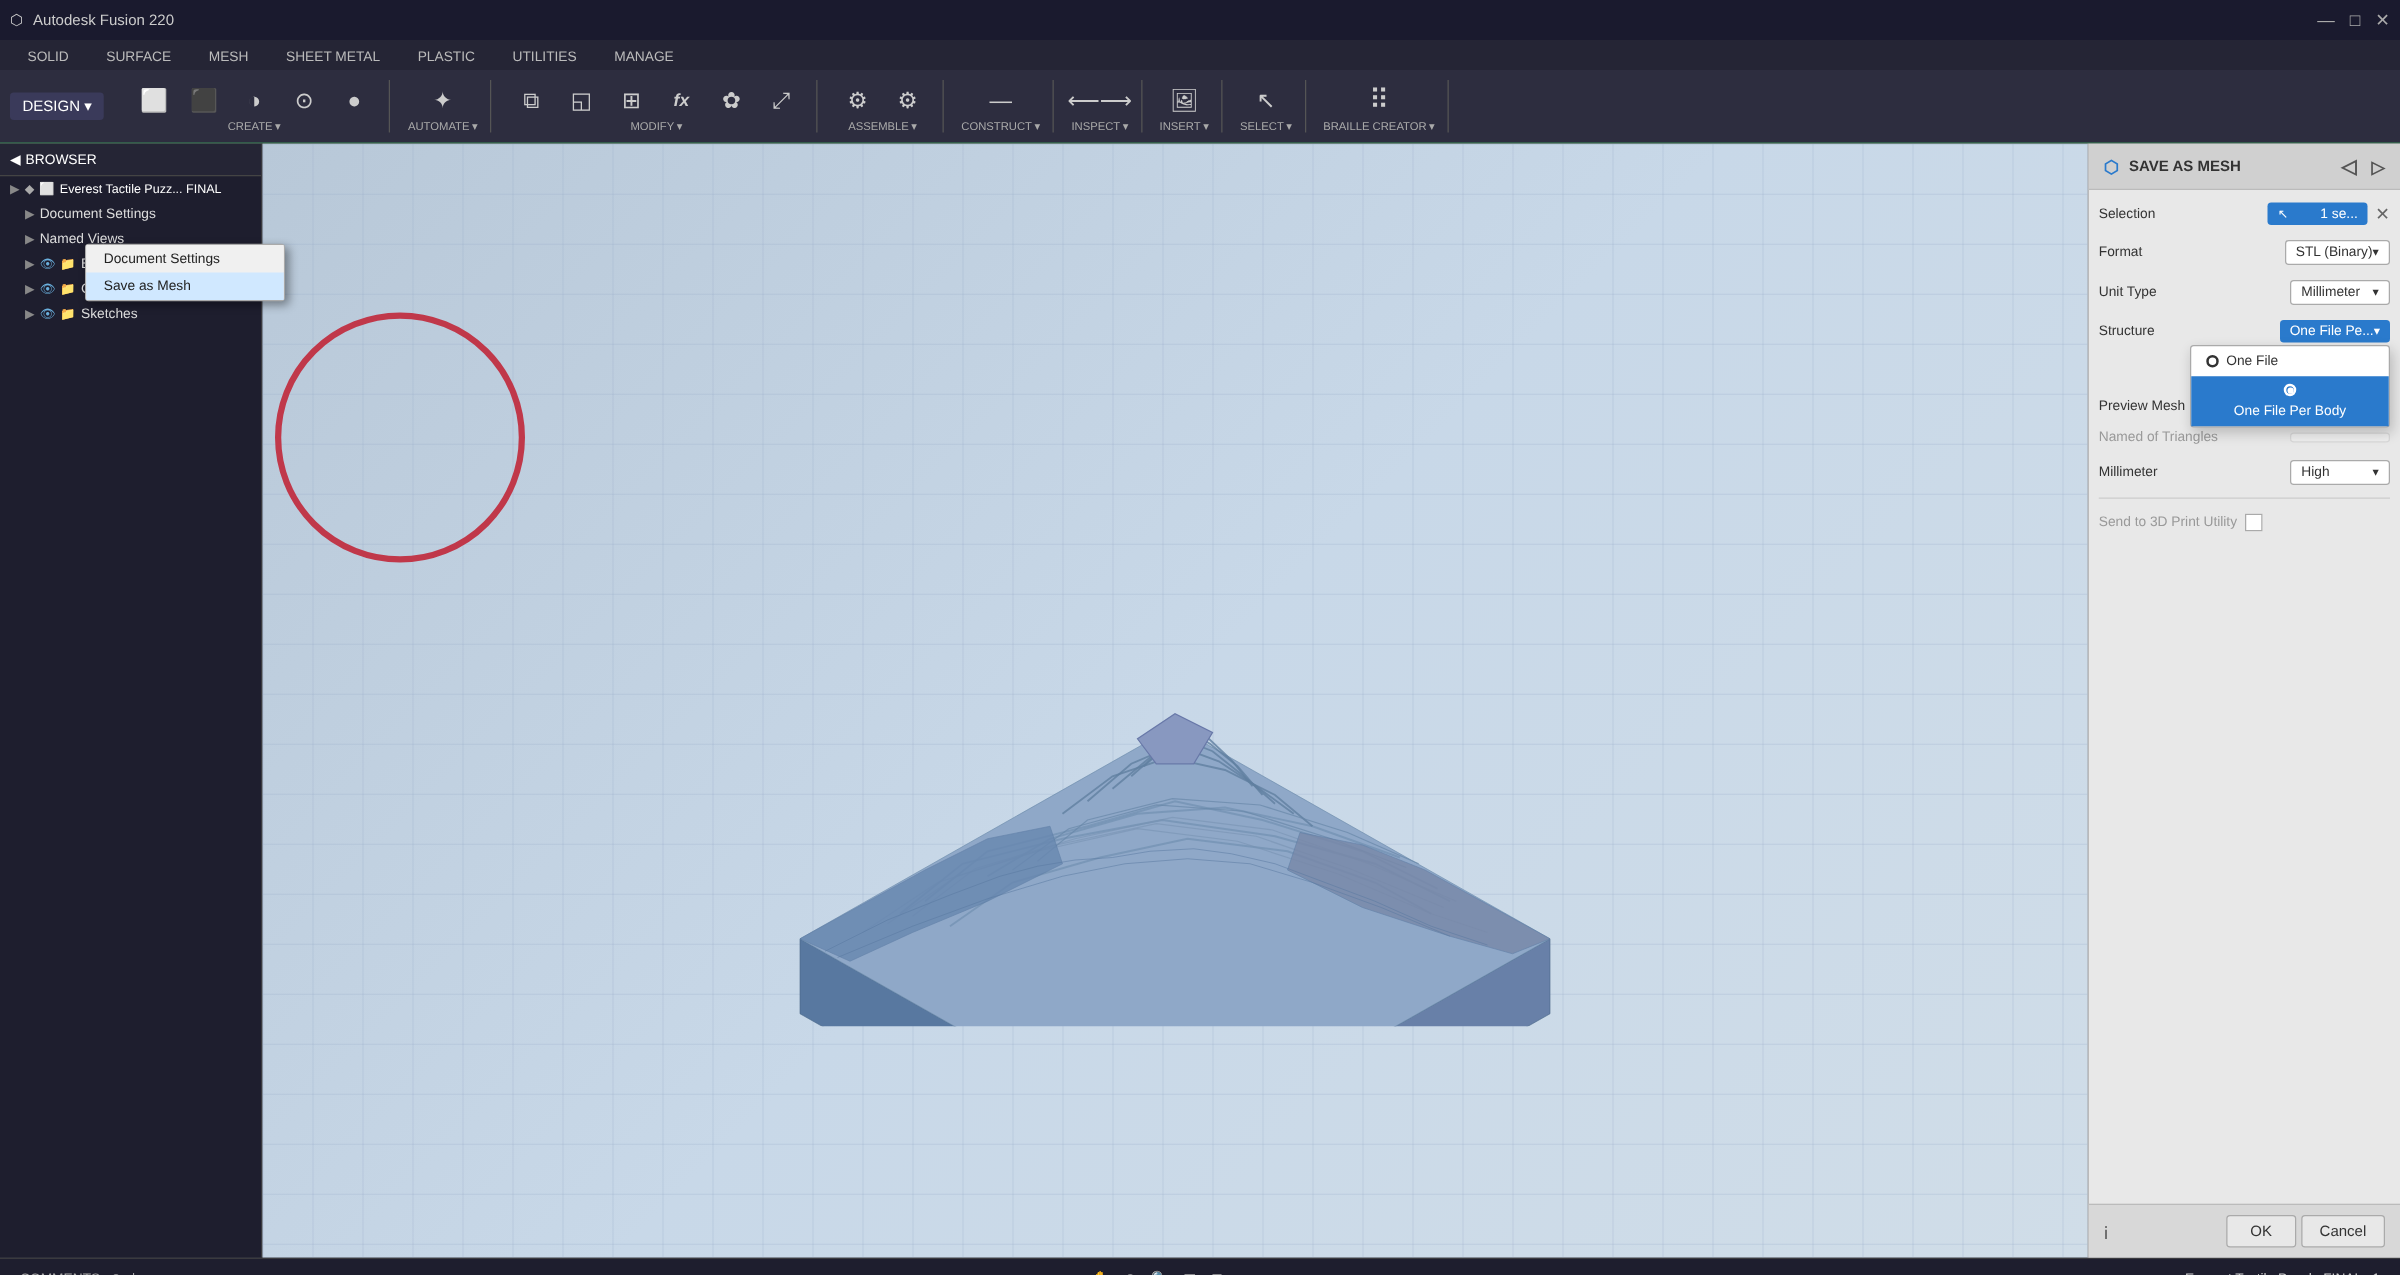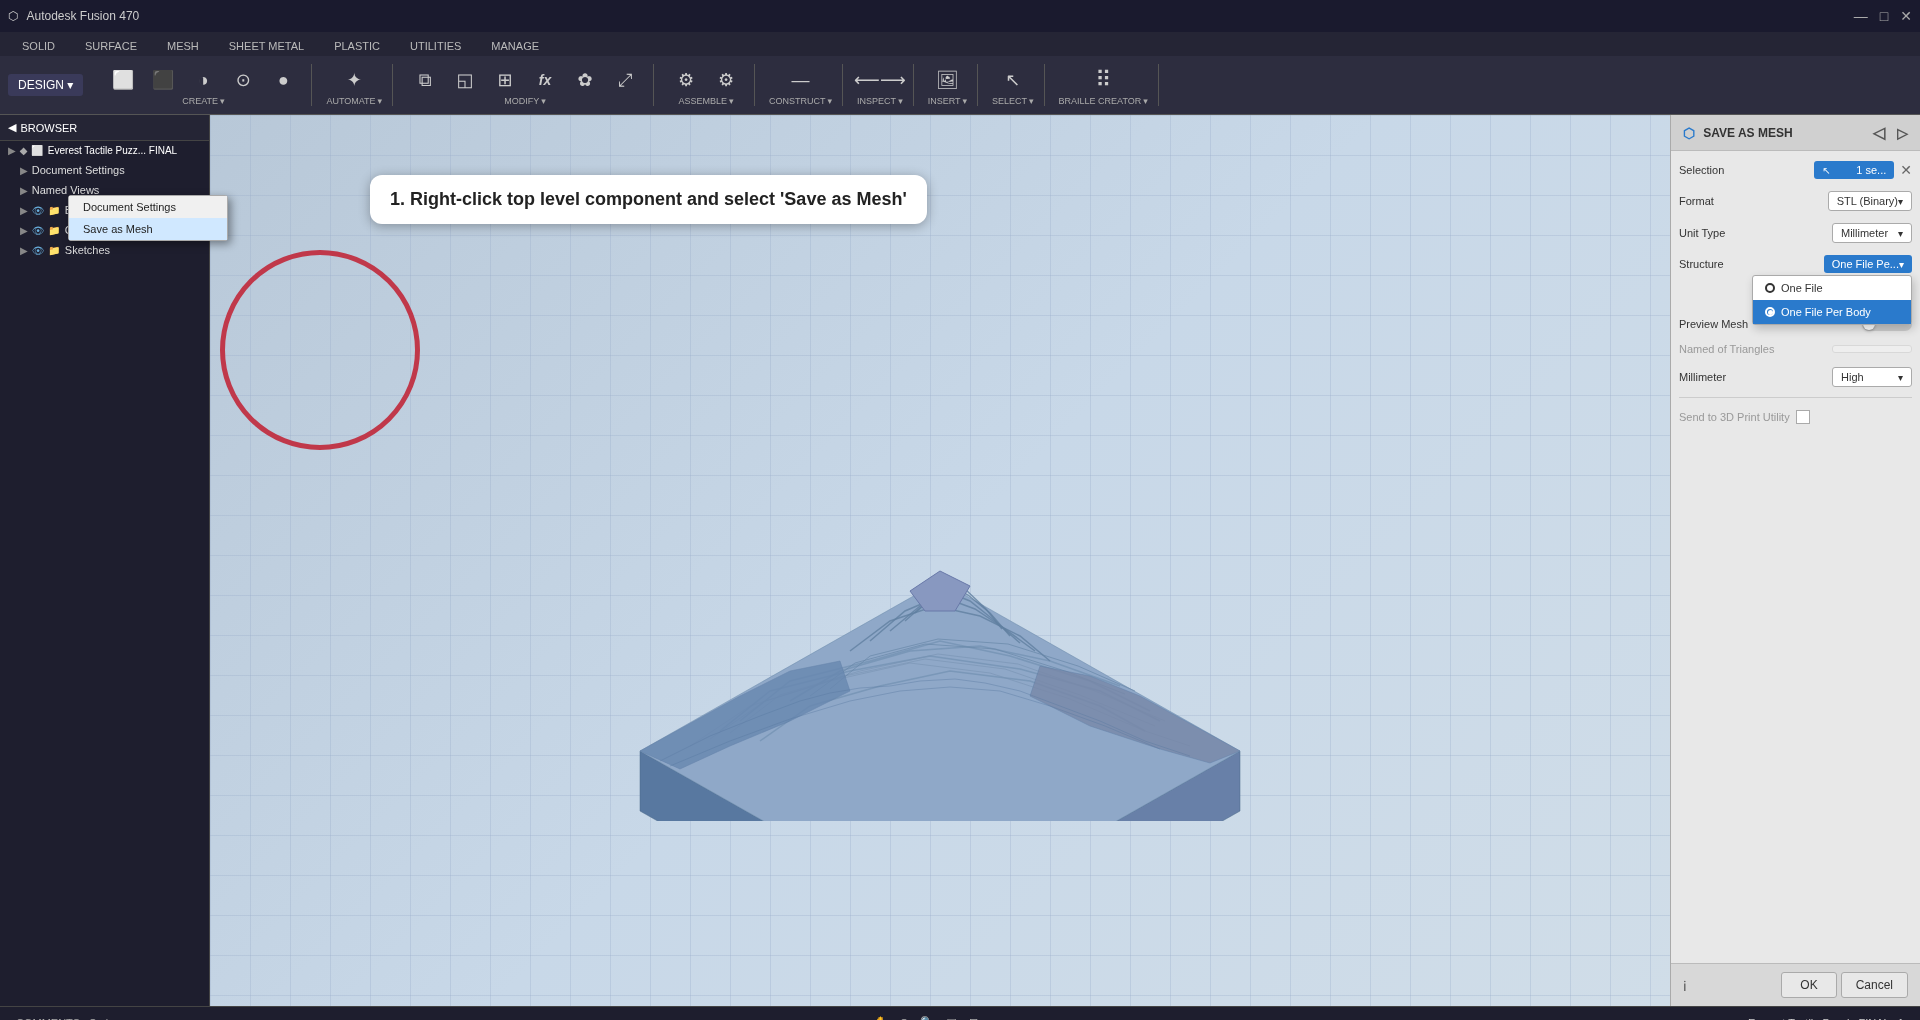"Autodesk Fusion 470" span { text: 470 -> 220 }
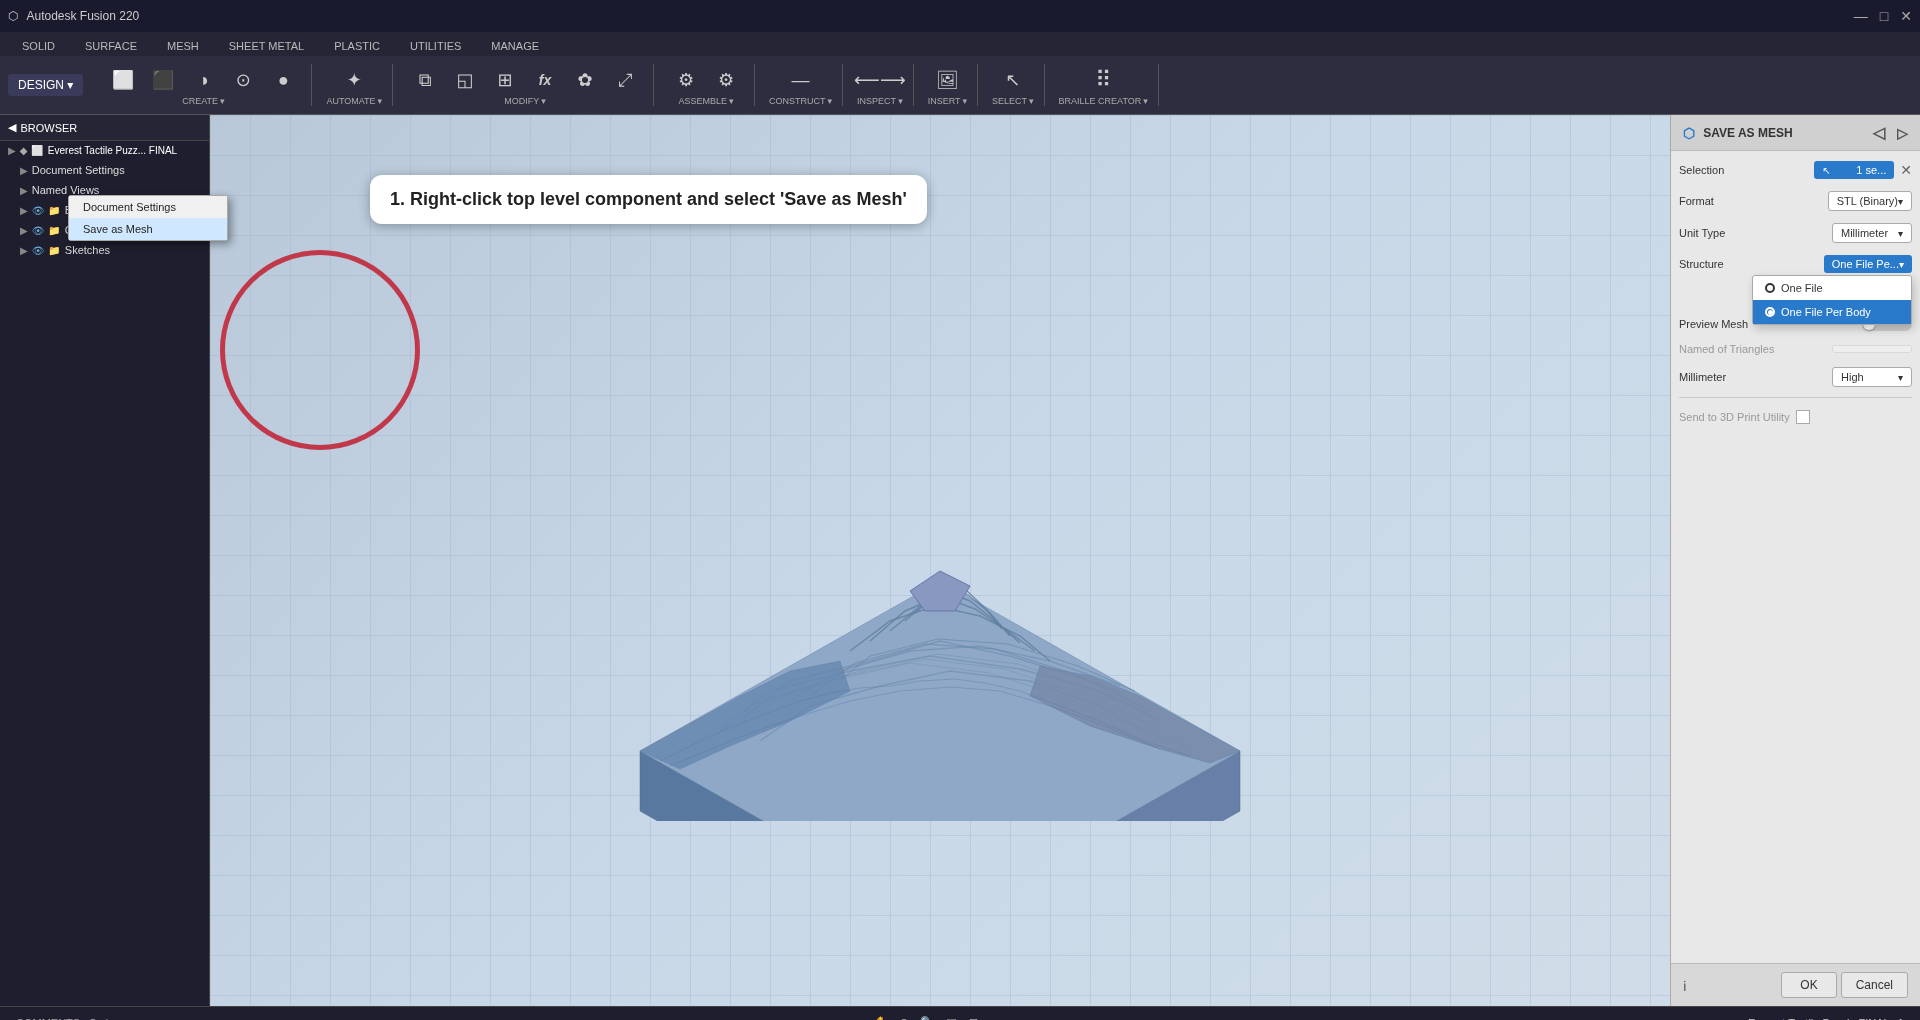"1. Right-click top level component" div { html: <div> <span>1. Right-click top level component and select 'Save as Mesh'</span> </div> -> none }
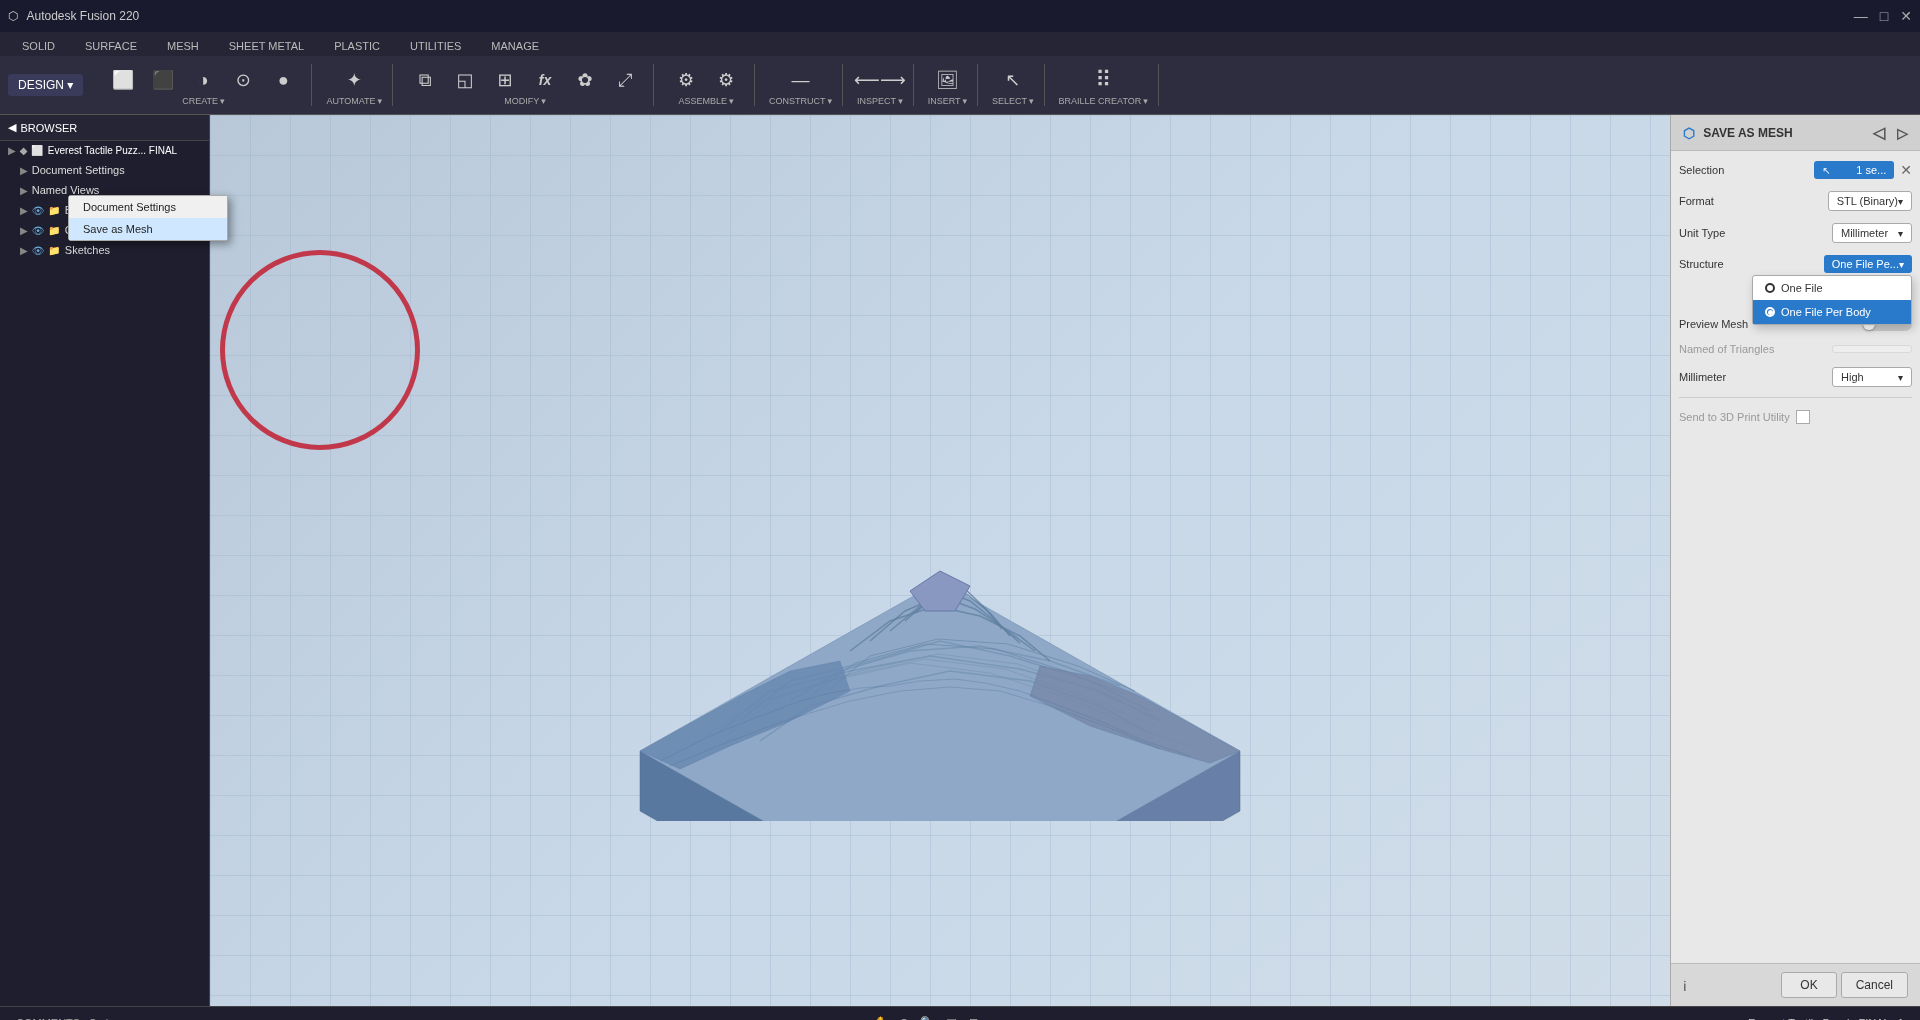"One File Per Body" .dropdown-option.selected { flex-direction: none -> column }
